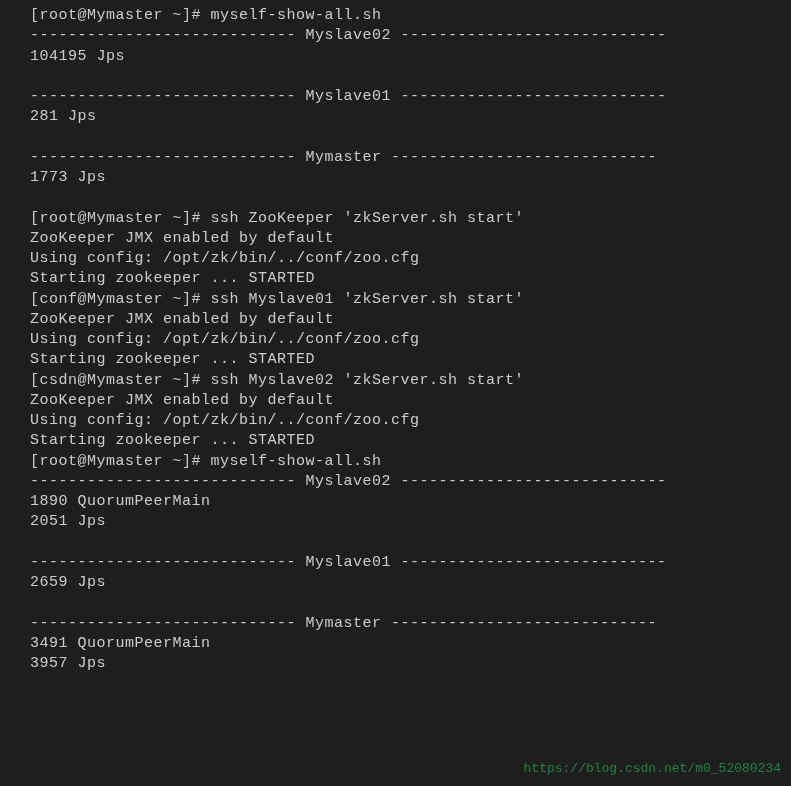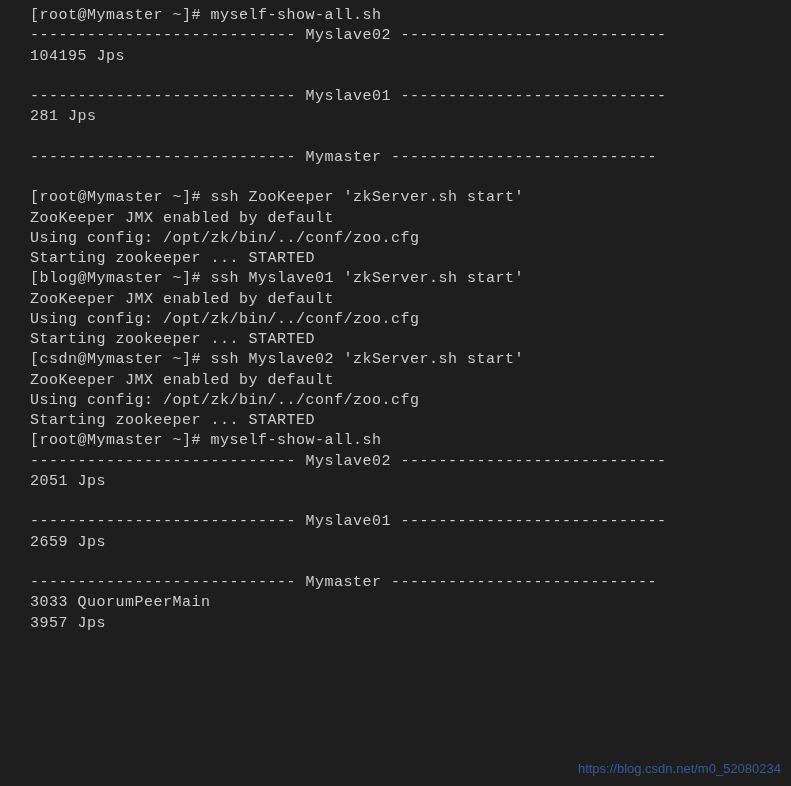"1773 Jps" div.terminal-line { html: none -> <div>1773 Jps</div> }
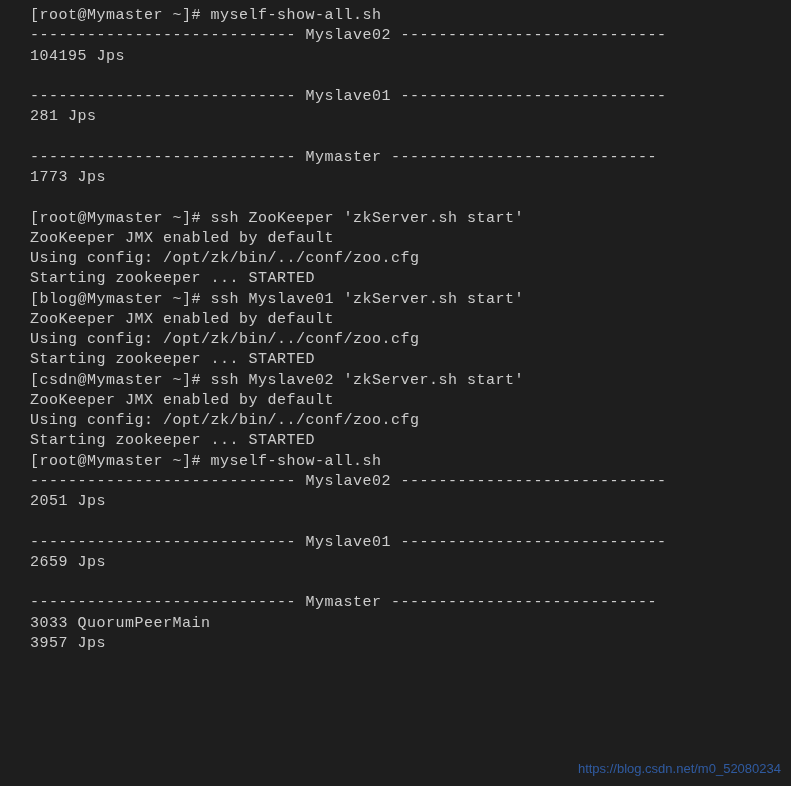"[blog@Mymaster ~]# ssh Myslave01" div.terminal-line { text: blog@Mymaster -> conf@Mymaster }
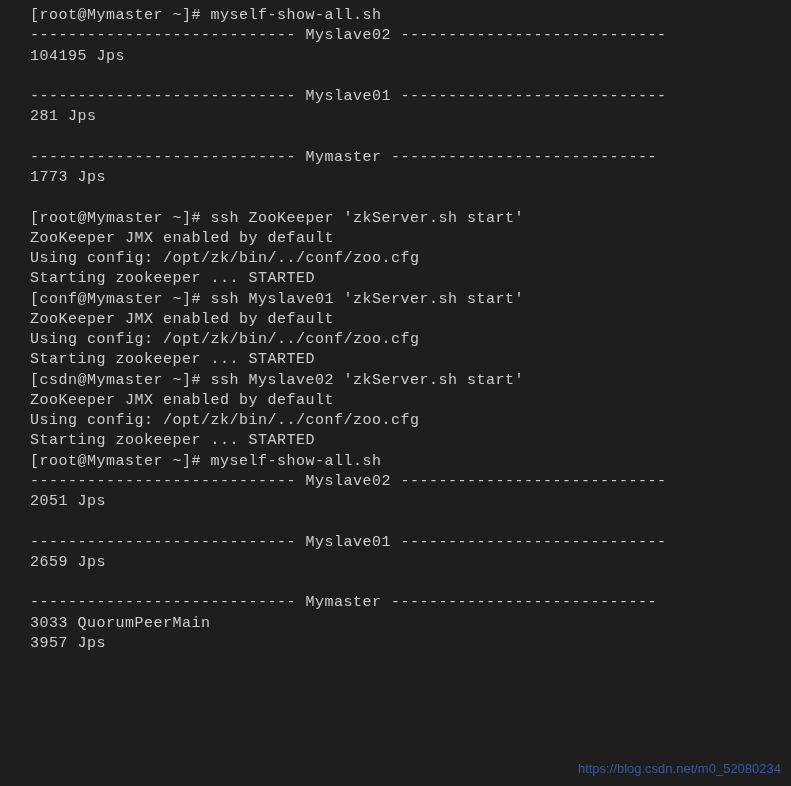"1890 QuorumPeerMain" div.terminal-line { html: none -> <div>1890 QuorumPeerMain</div> }
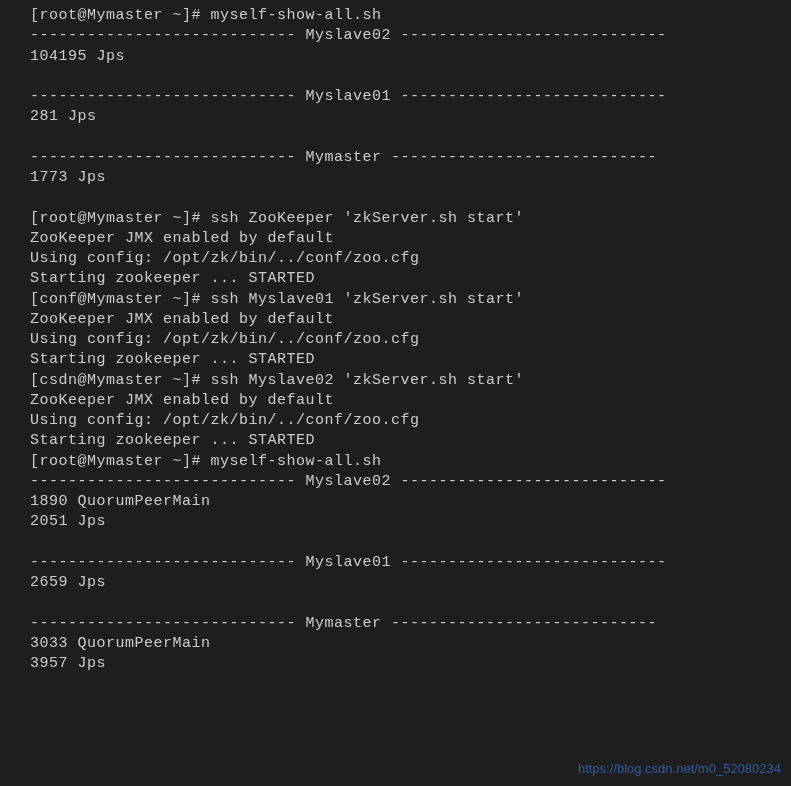"3033 QuorumPeerMain" div.terminal-line { text: 3033 -> 3491 }
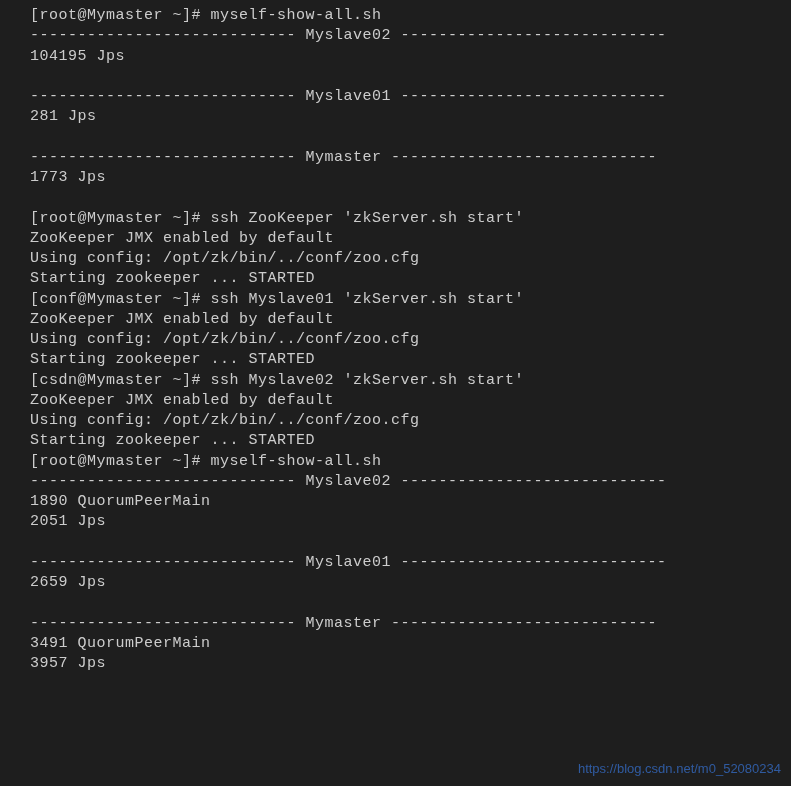"https://blog.csdn.net/m0_52080234" .watermark { color: #3b82f6 -> #22c55e; font-family: Liberation Sans, sans-serif -> Liberation Mono, monospace }
